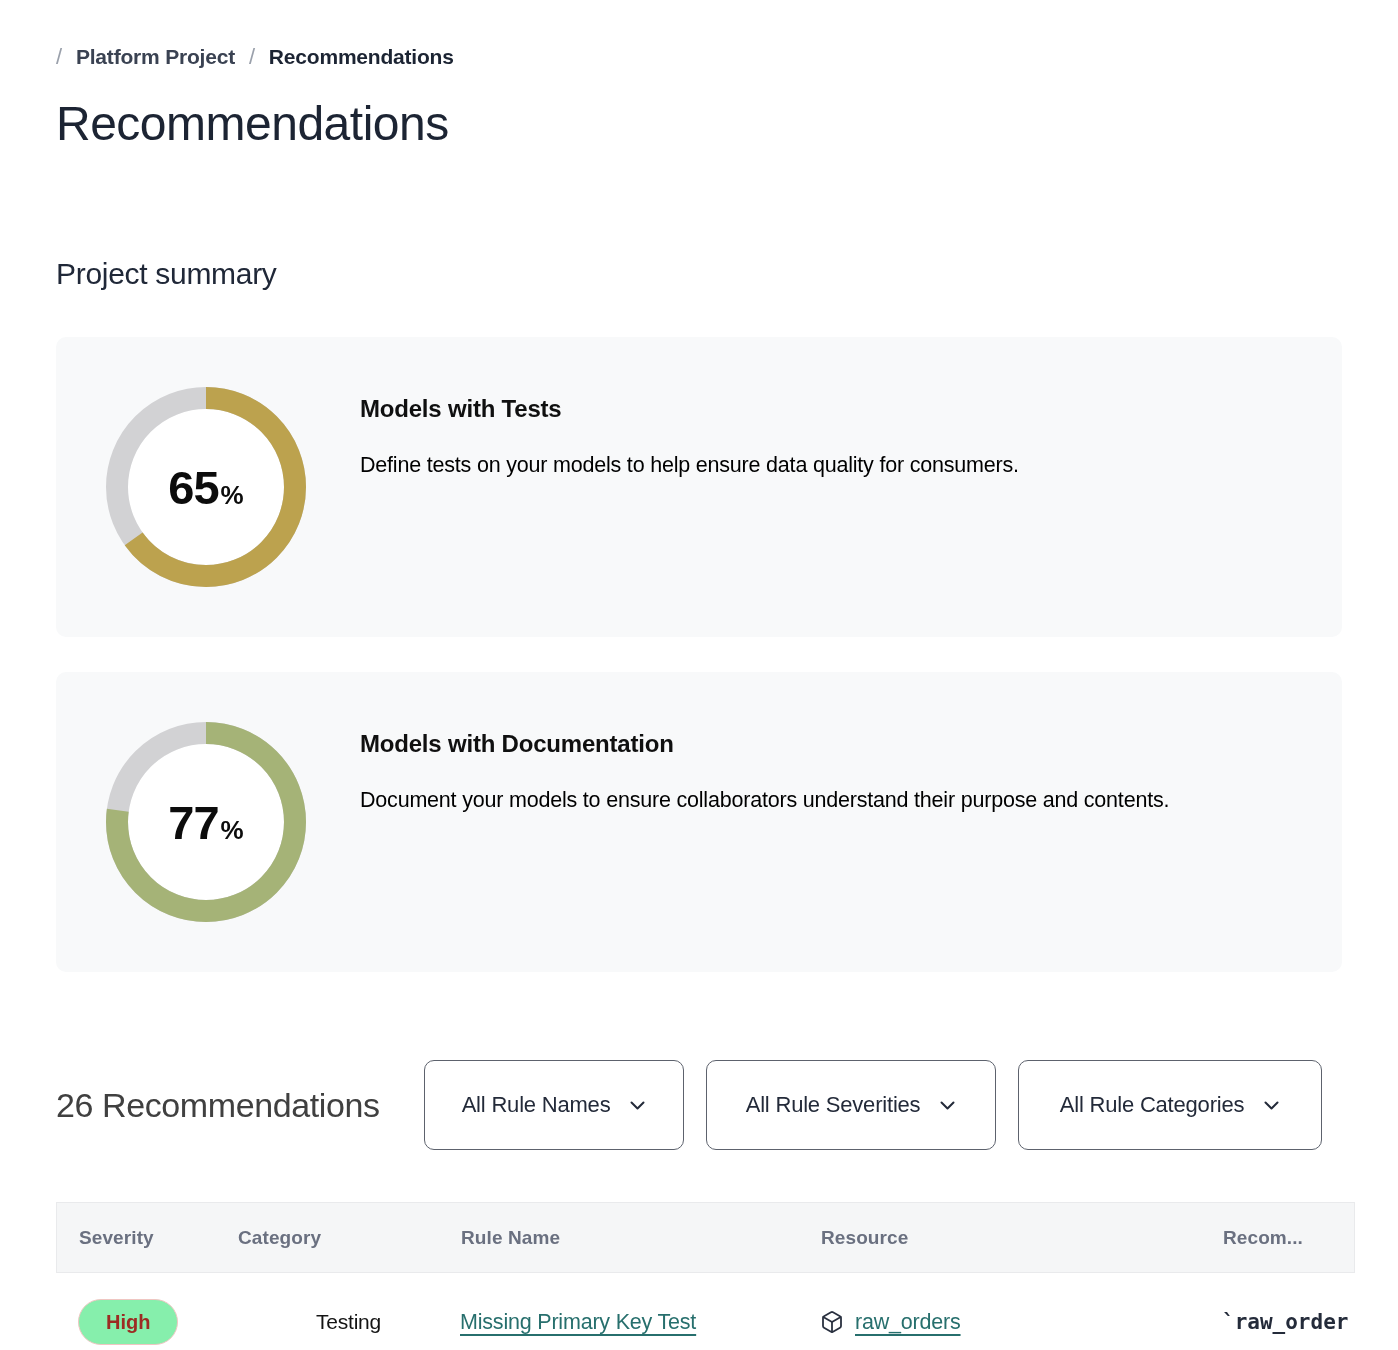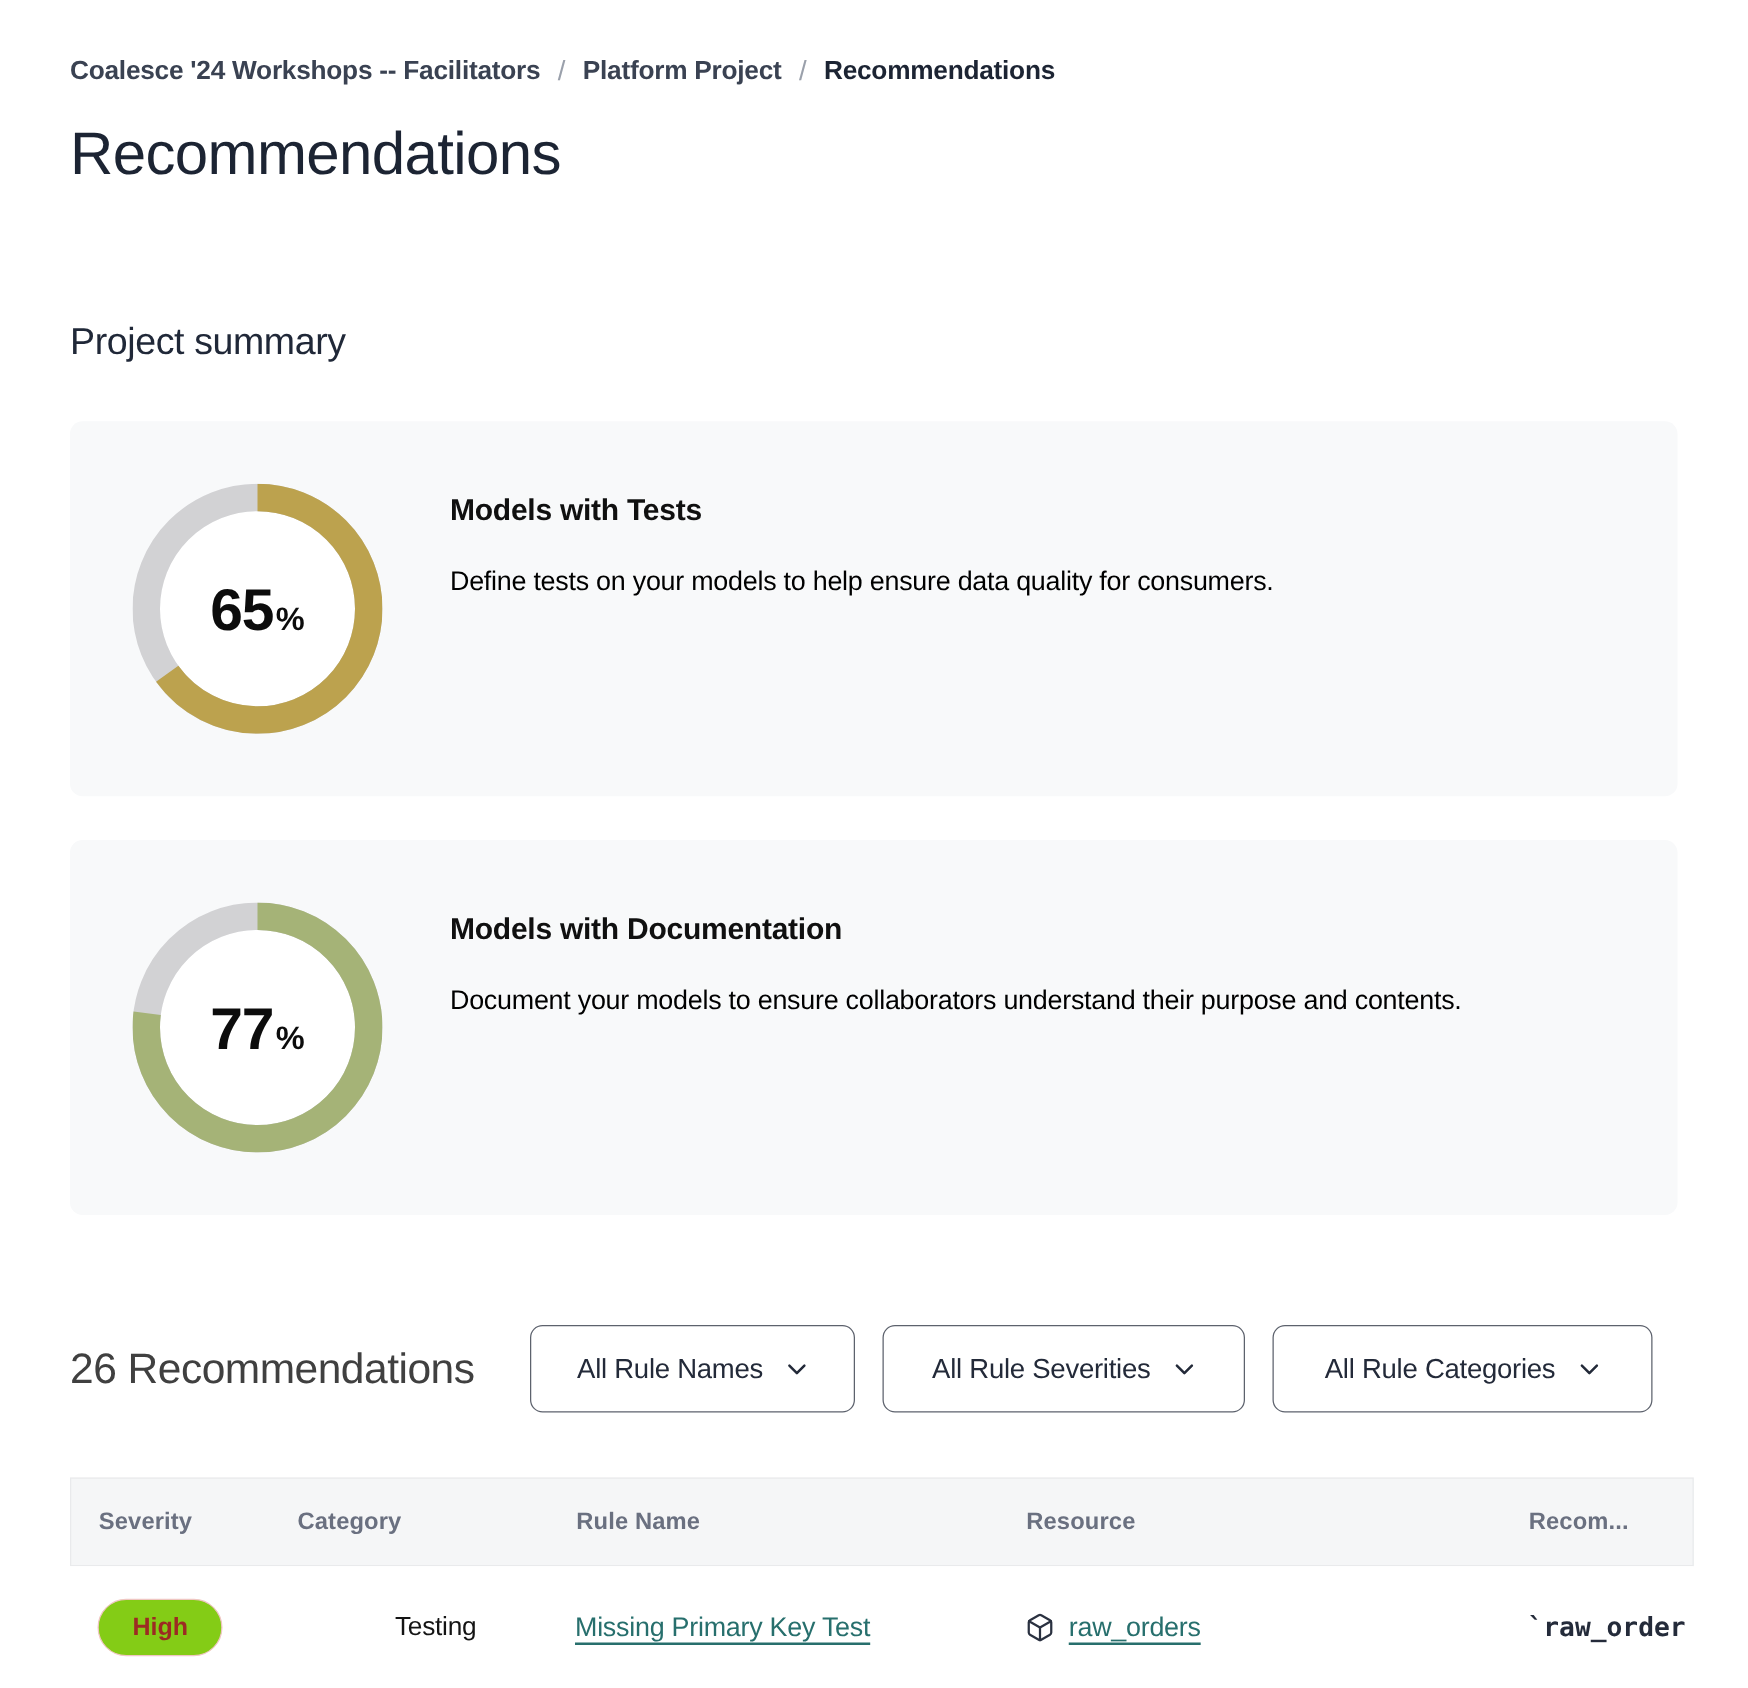"Coalesce '24 Workshops -- Facilitators" span.crumb { html: <span>Coalesce '24 Workshops -- Facilitators</span> -> none }
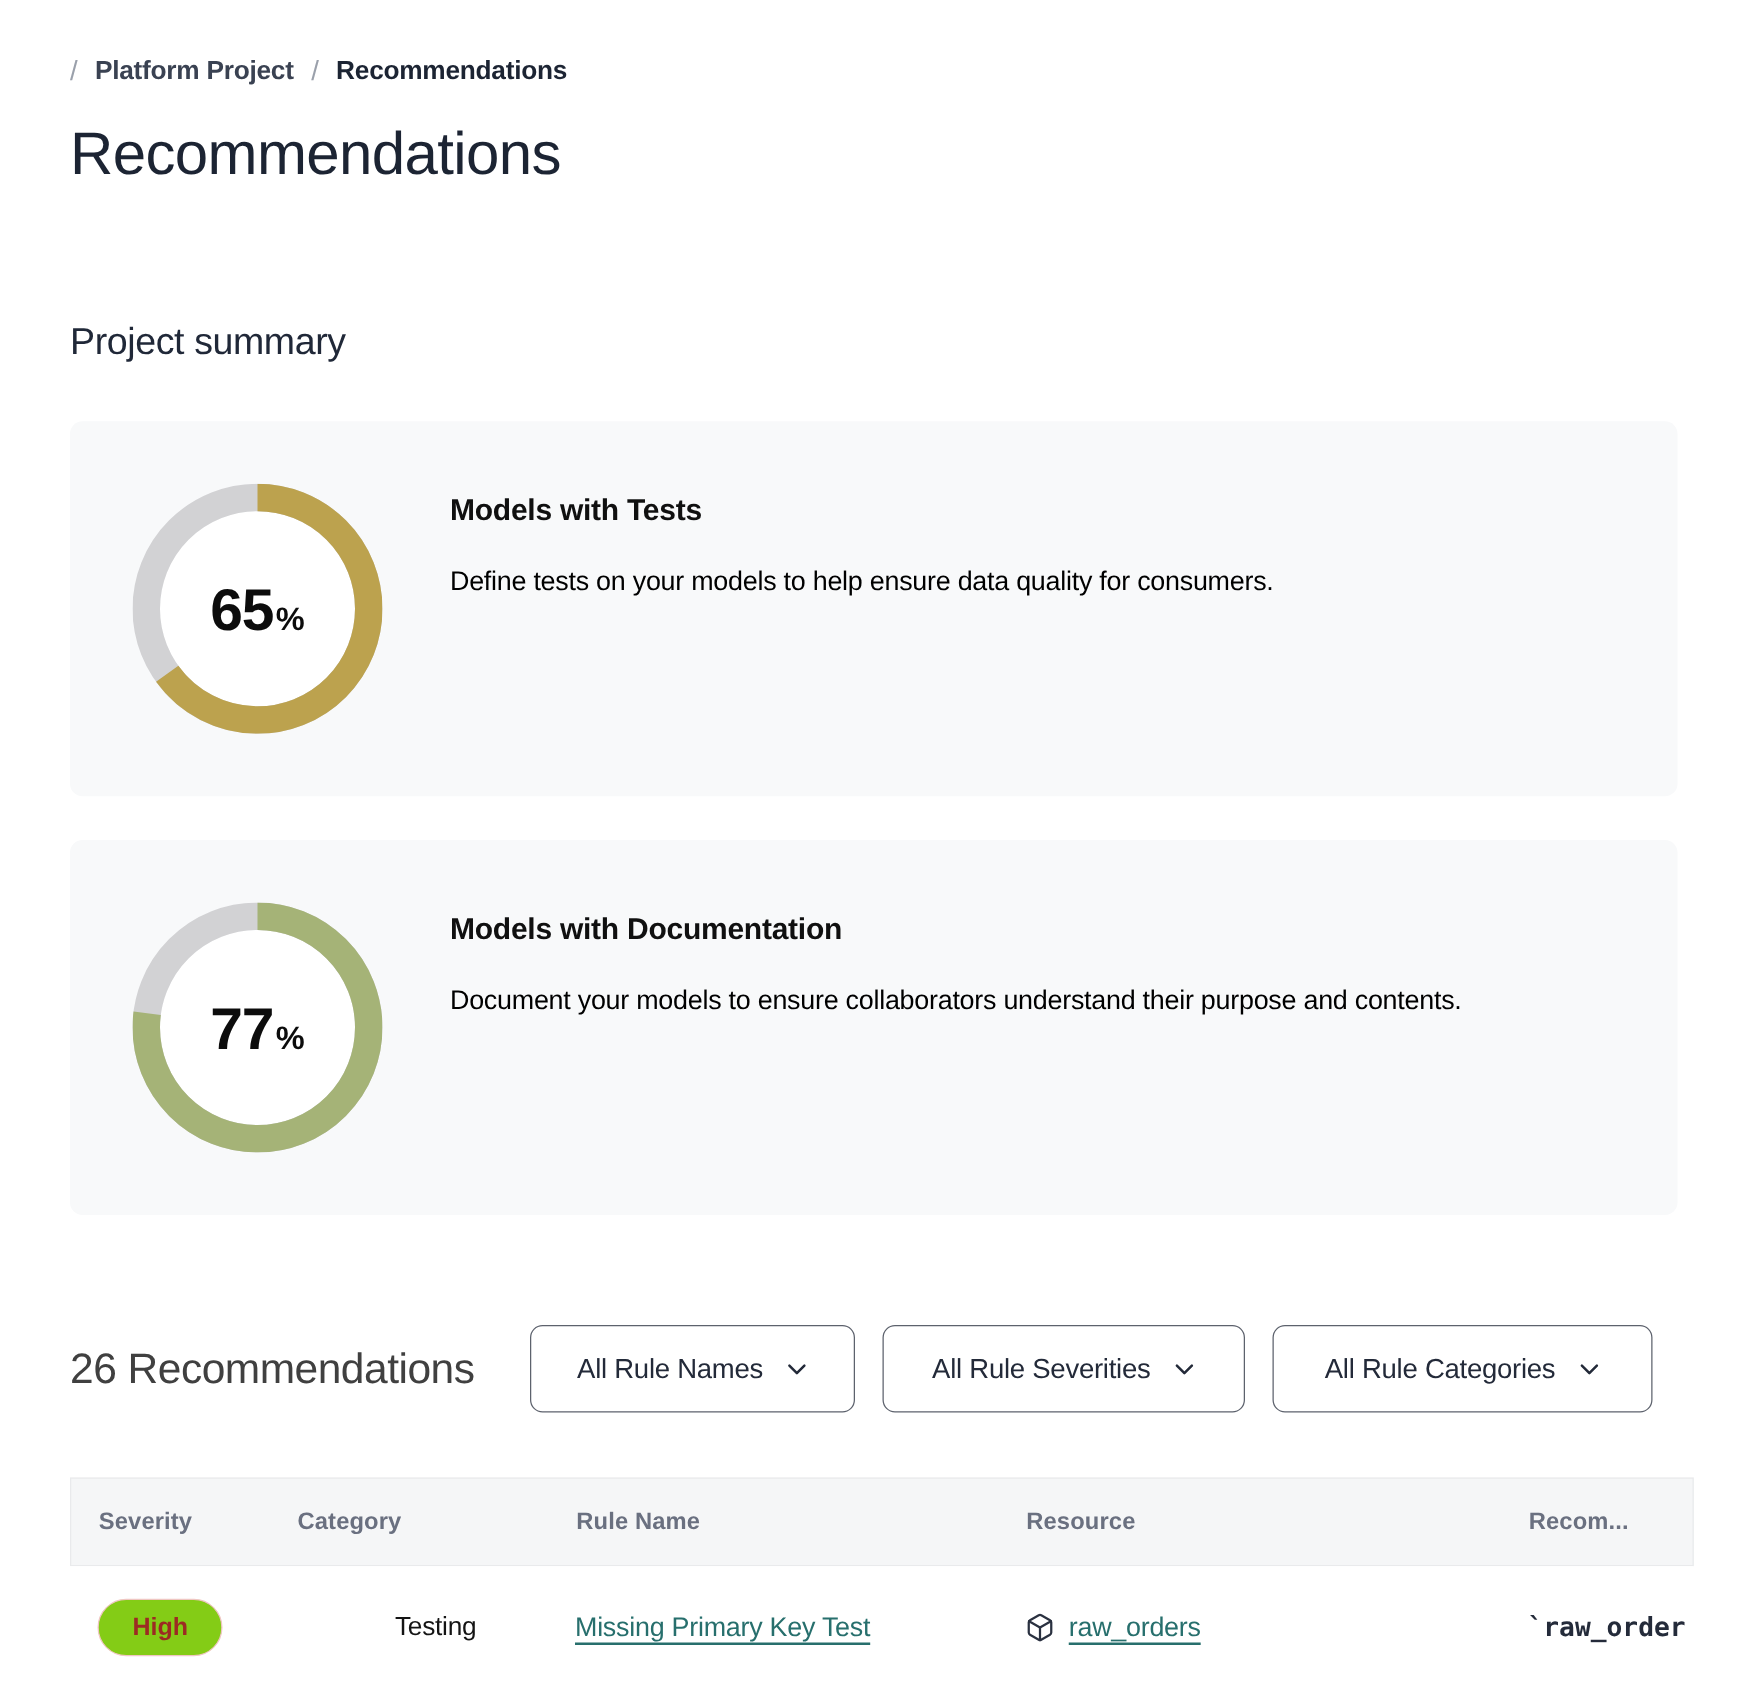"All Rule Names" .filter-btn { height: 70px -> 90px }
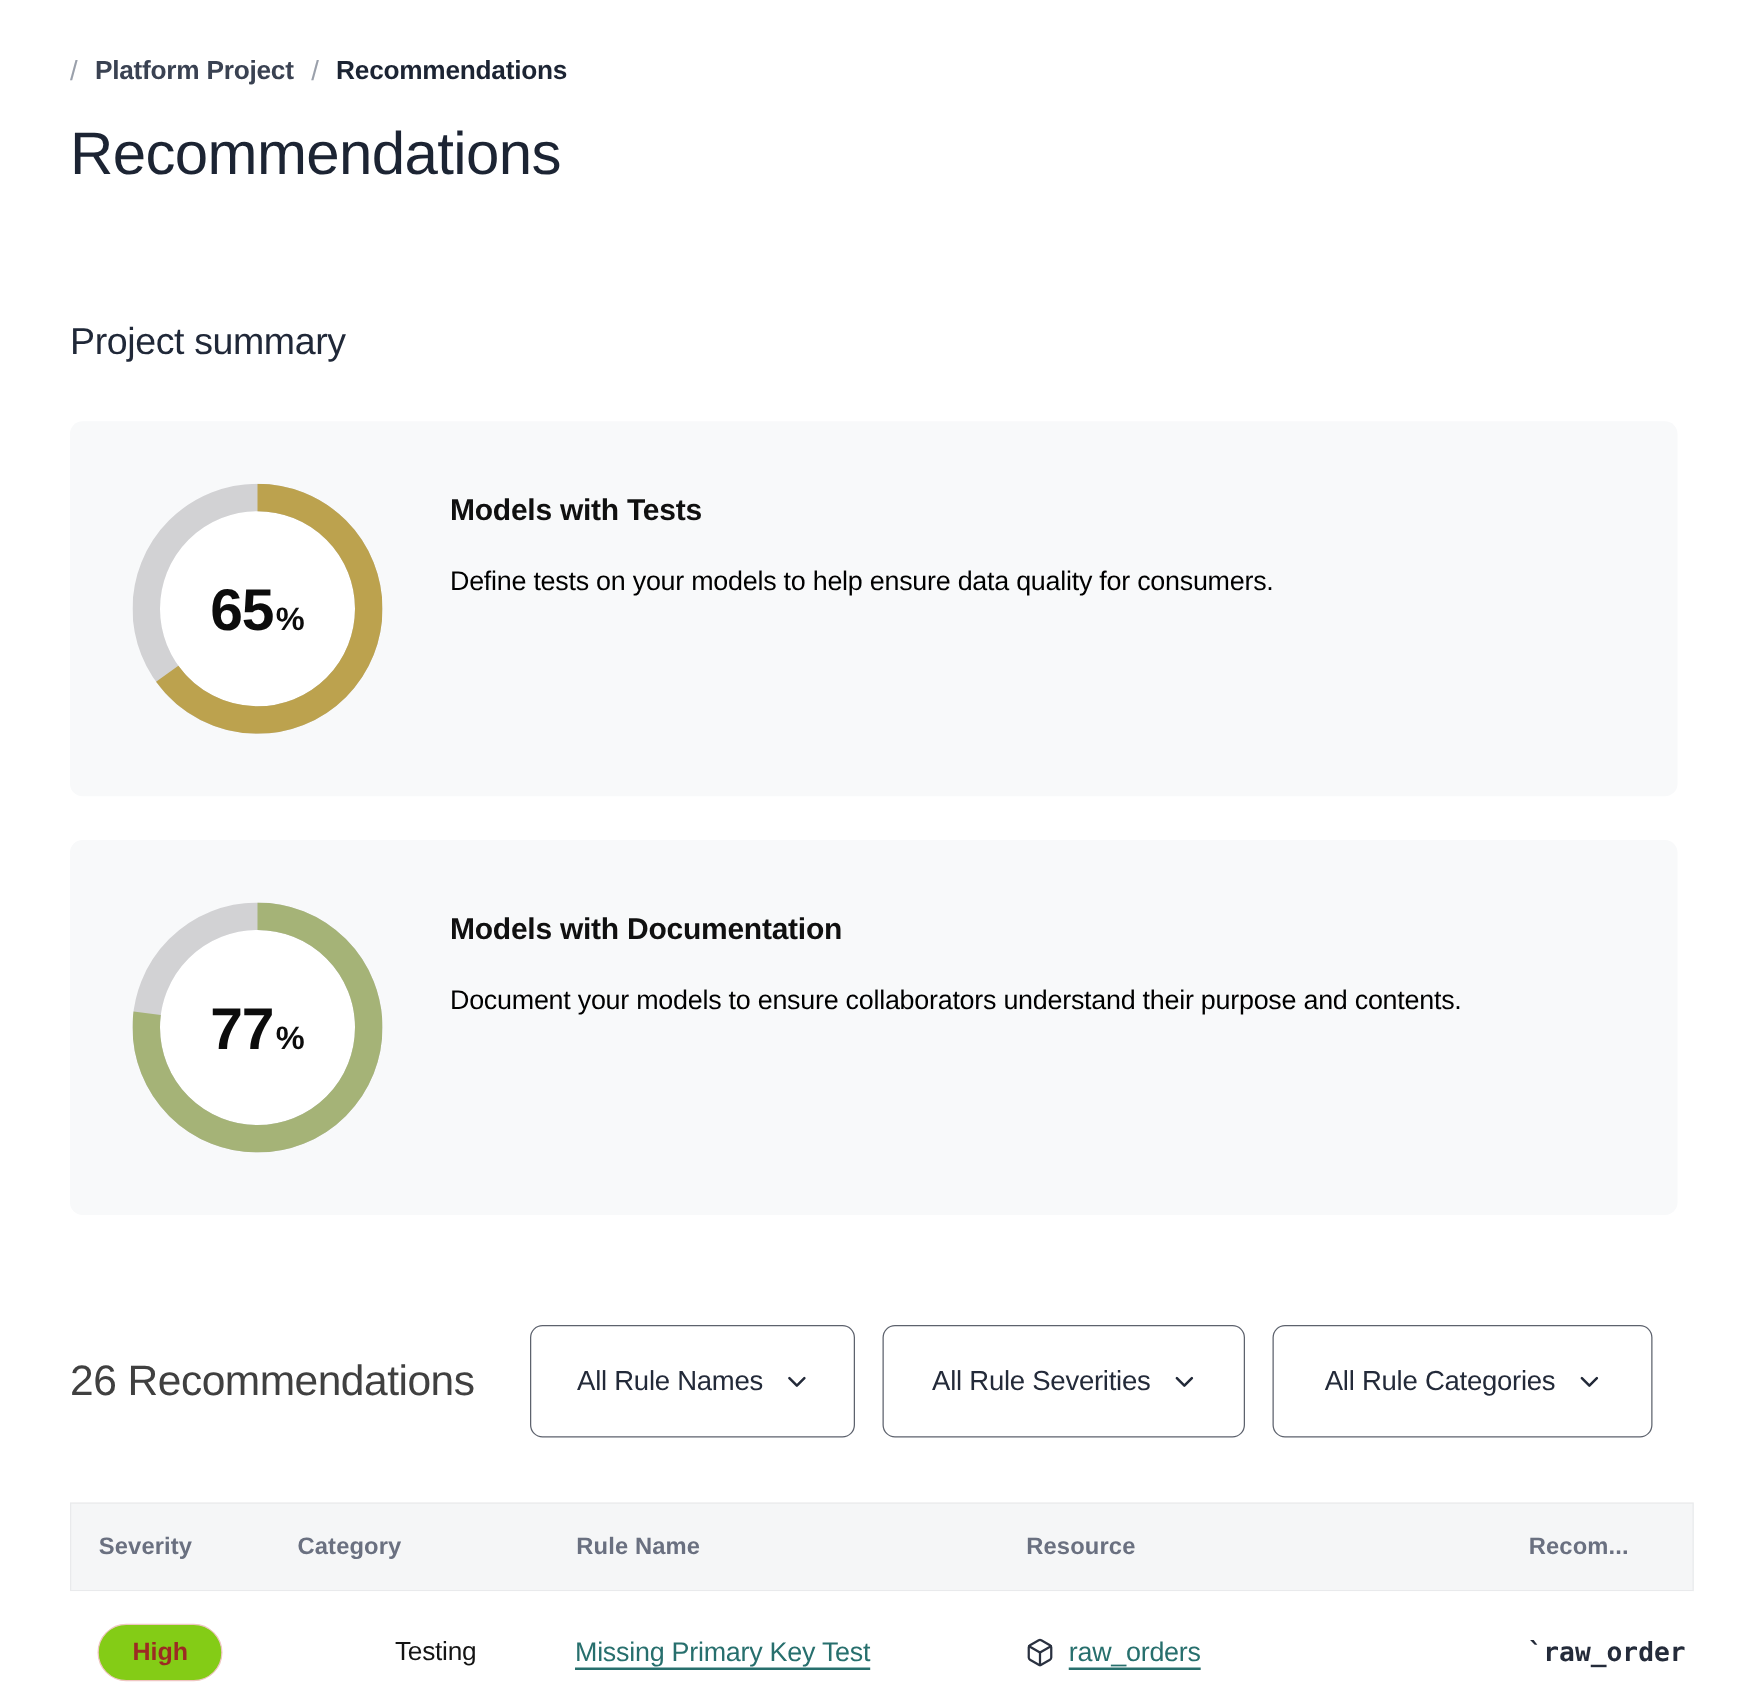"High" .badge { background: #84cc16 -> #86efac }
